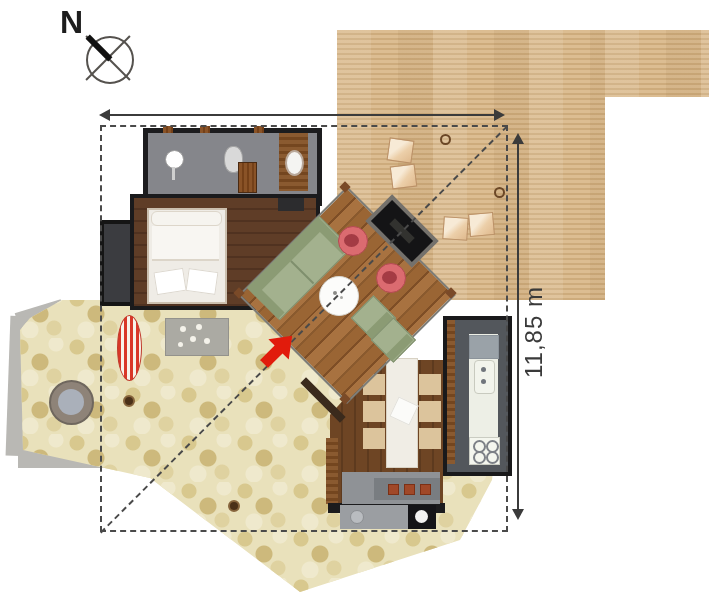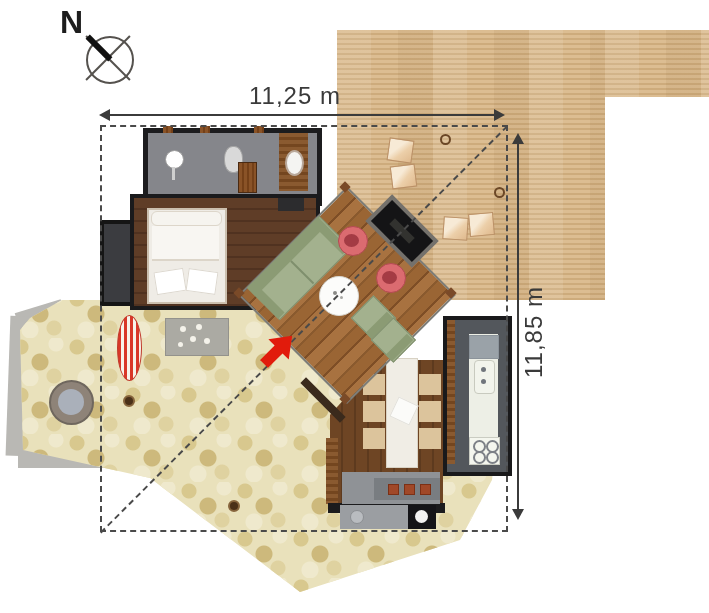"11,25 m" div.abs { html: <div>11,25 m</div> -> none }
